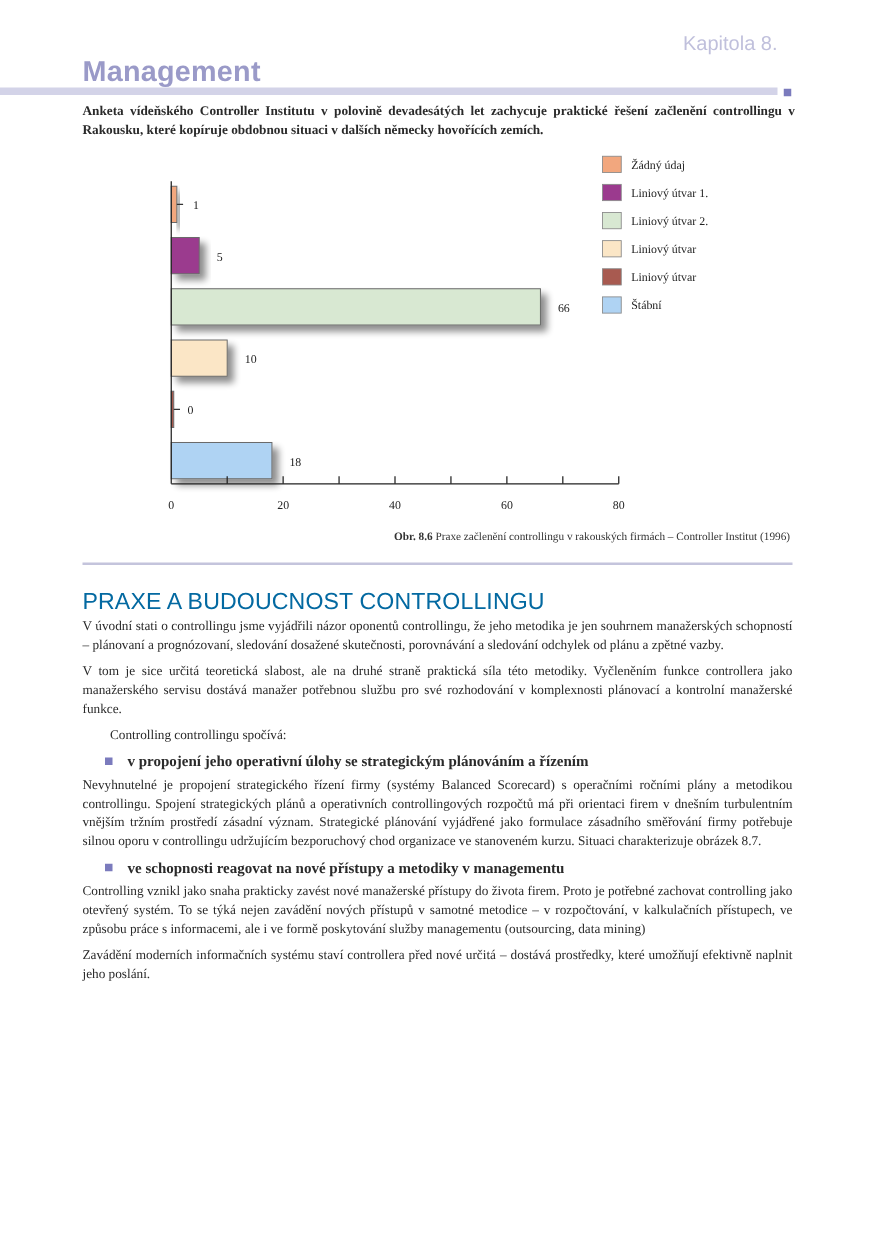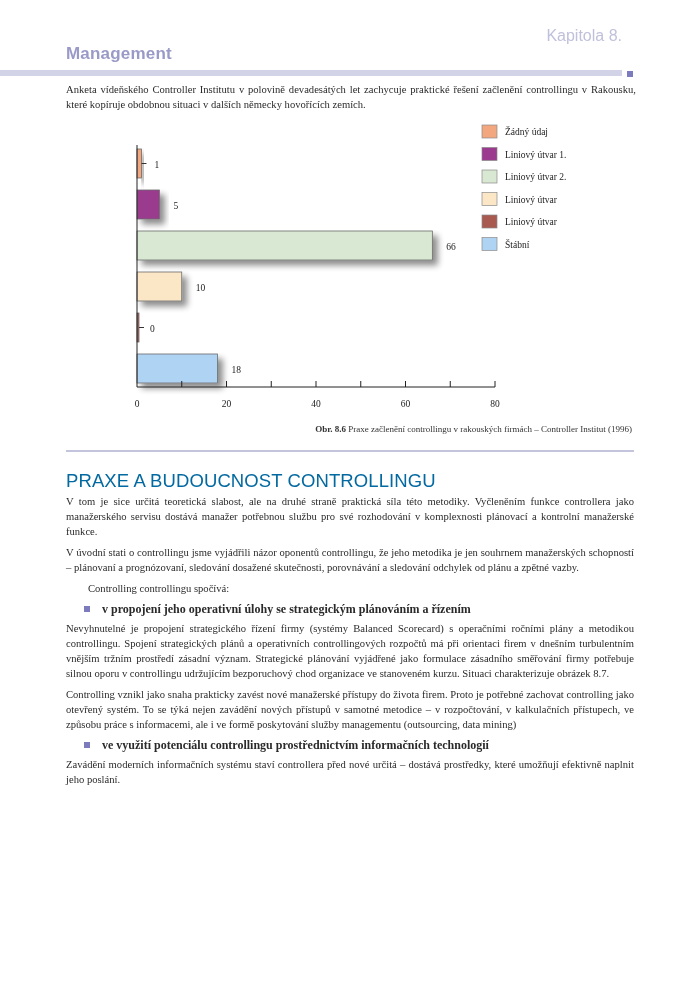"Management" .header-title { font-size: 17px -> 23px }
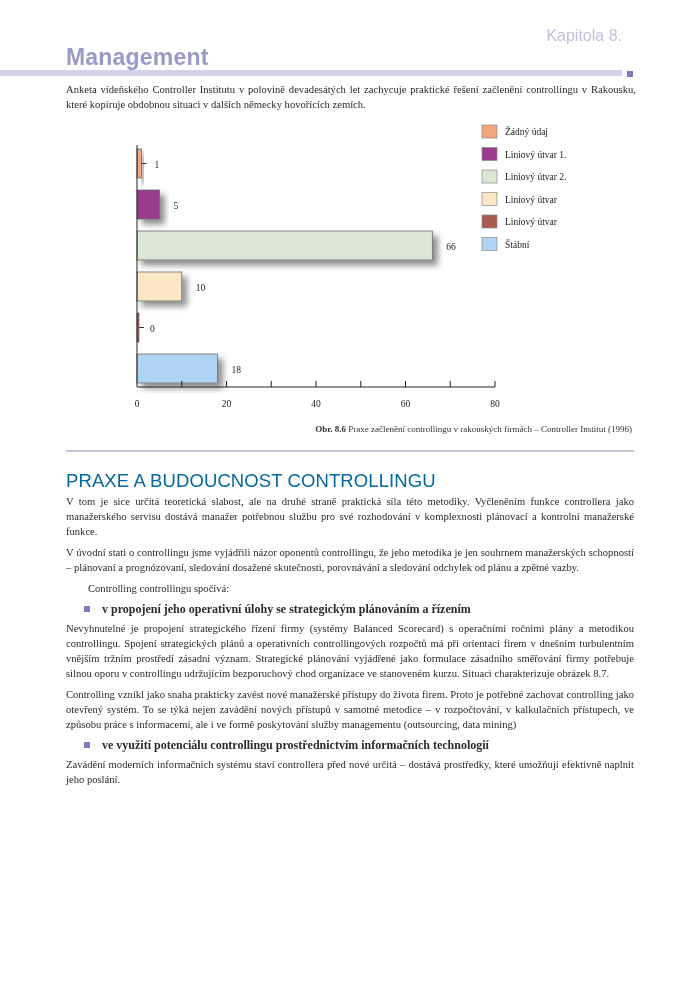"Anketa vídeňského Controller Institutu v" .intro { font-weight: none -> bold }
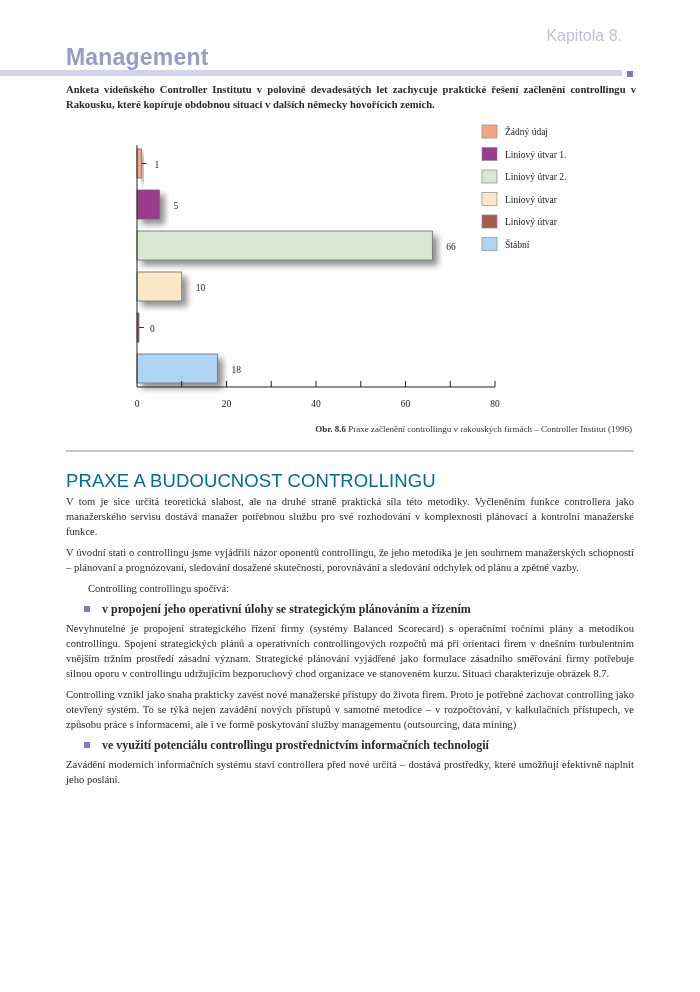"V tom je sice určitá" p { order: before "V úvodní stati o controllingu" -> after "V úvodní stati o controllingu" }
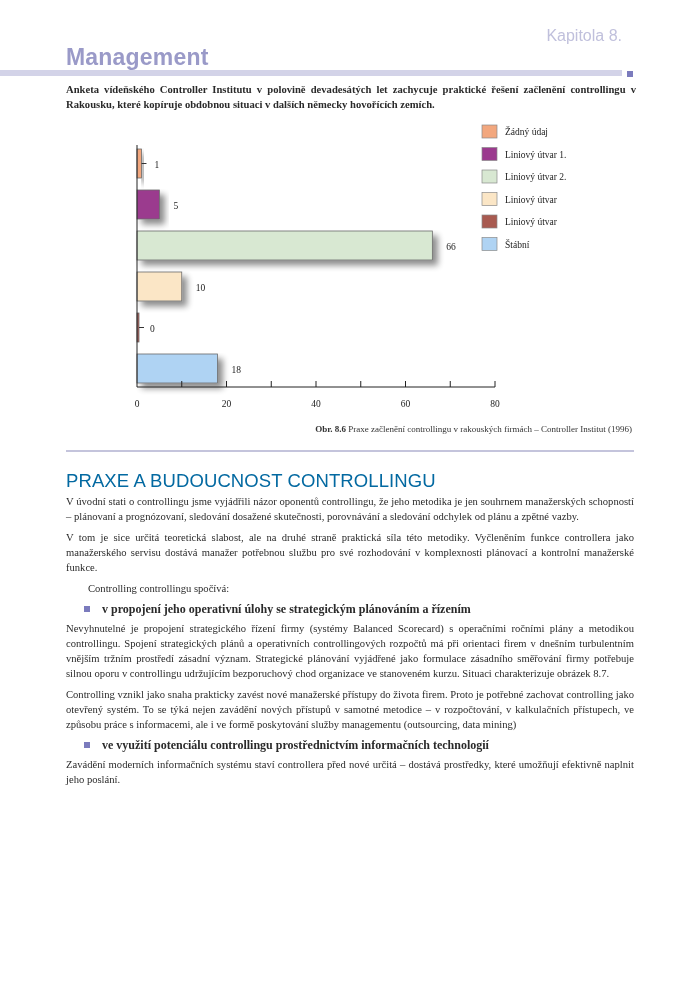"ve schopnosti reagovat na nové" div.bullet { html: none -> <div> <span></span> <span>ve schopnosti reagovat na nové přístupy a metodiky v managementu</span> </div> }
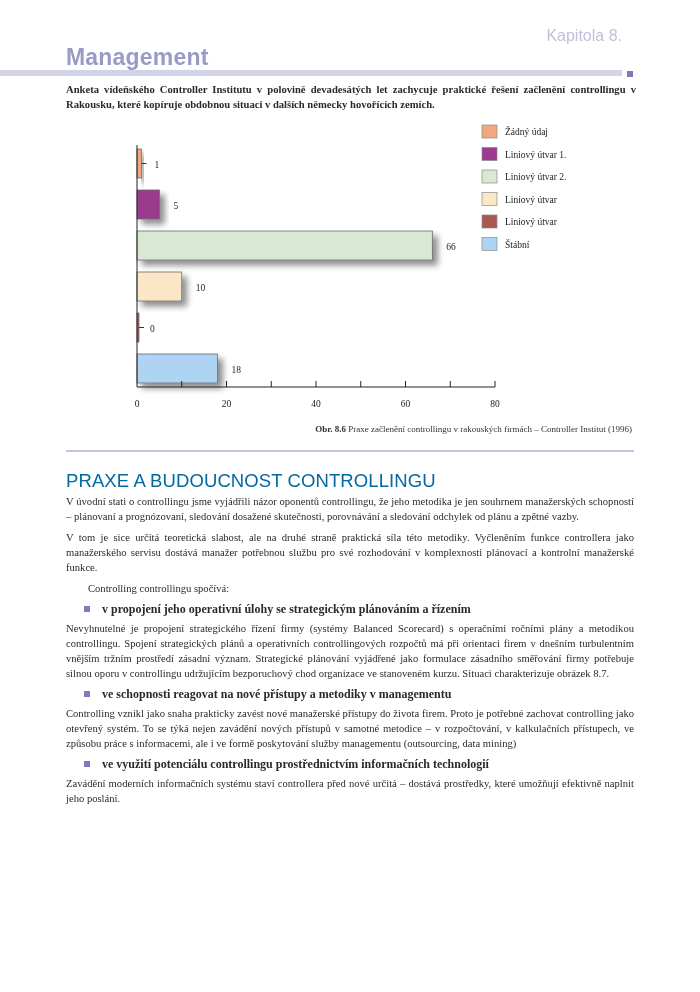"ve využití potenciálu controllingu" div.bullet { html: <div> <span></span> <span>ve využití potenciálu controllingu prostřednictvím informačních technologií</span> </div> -> none }
